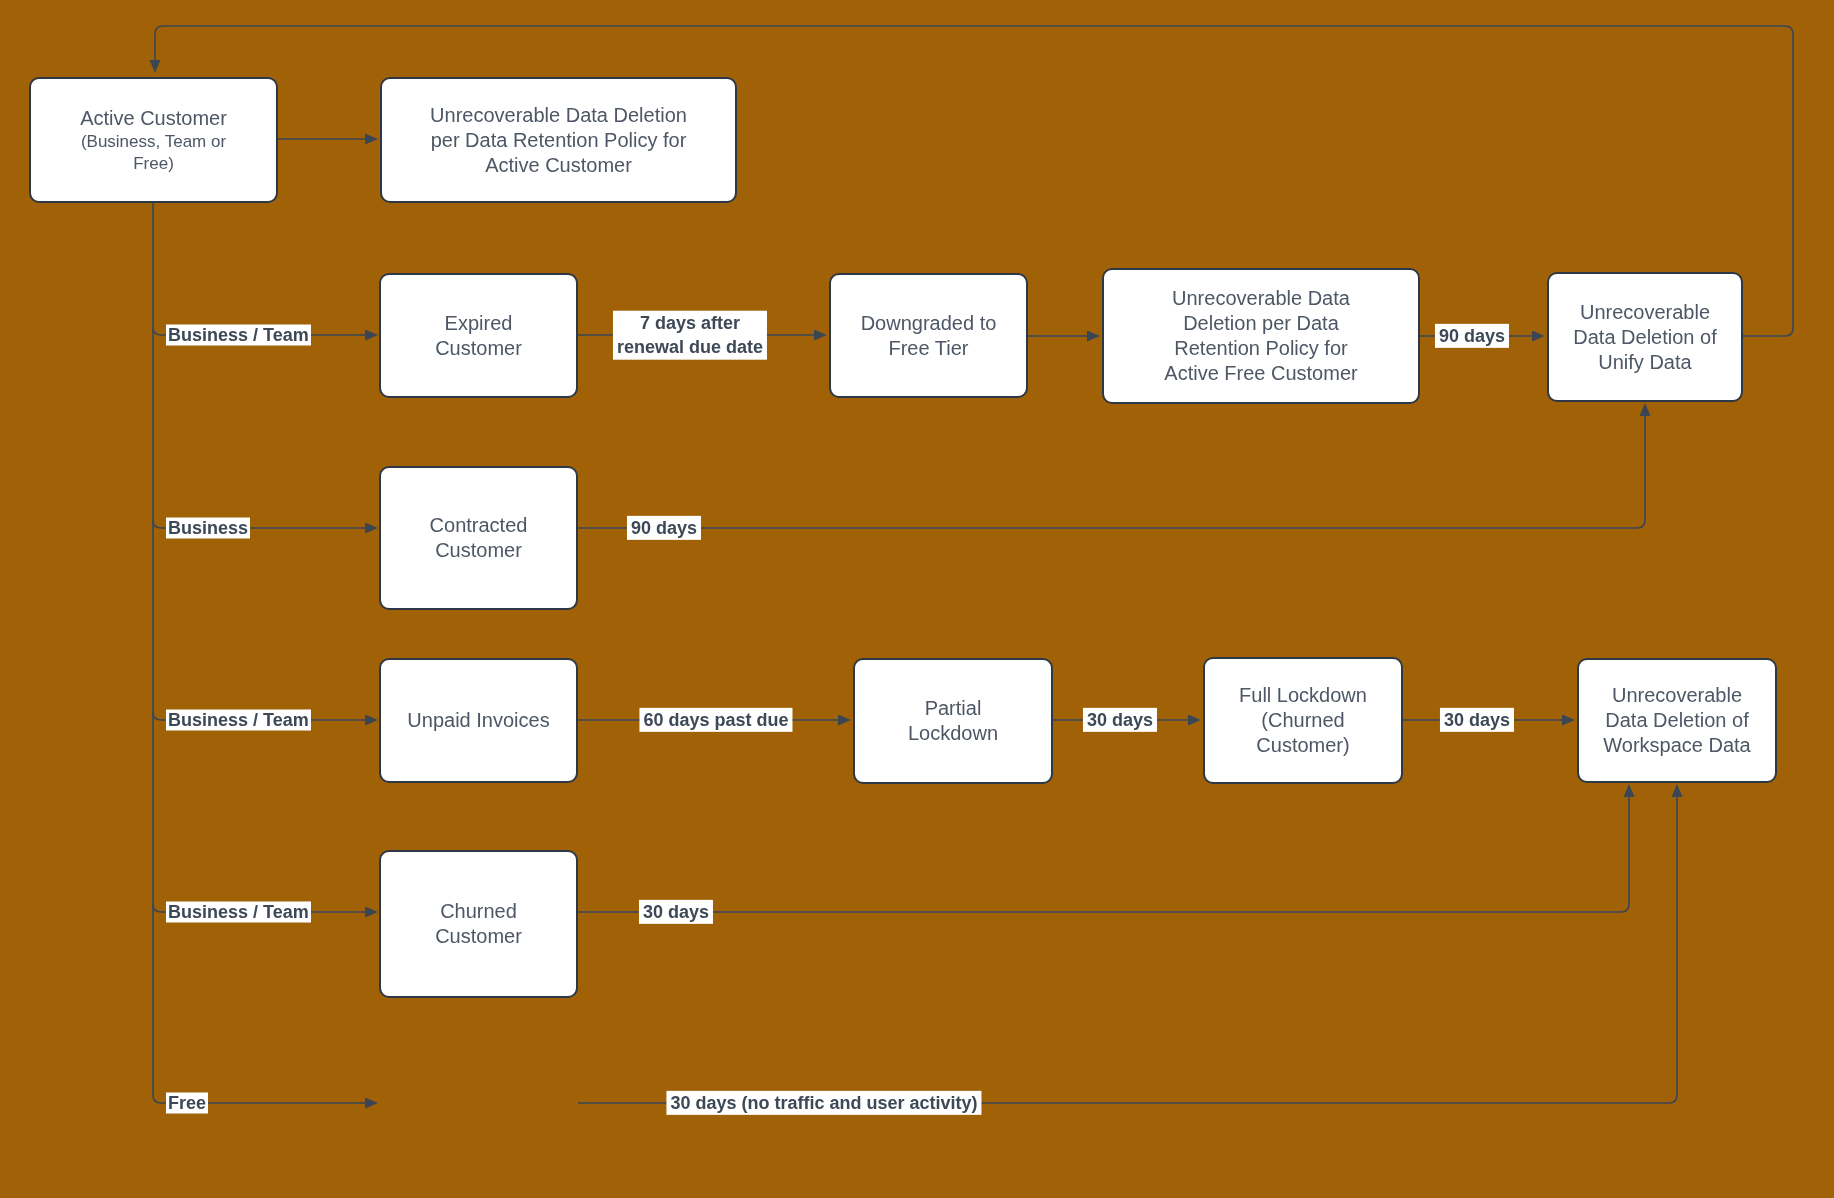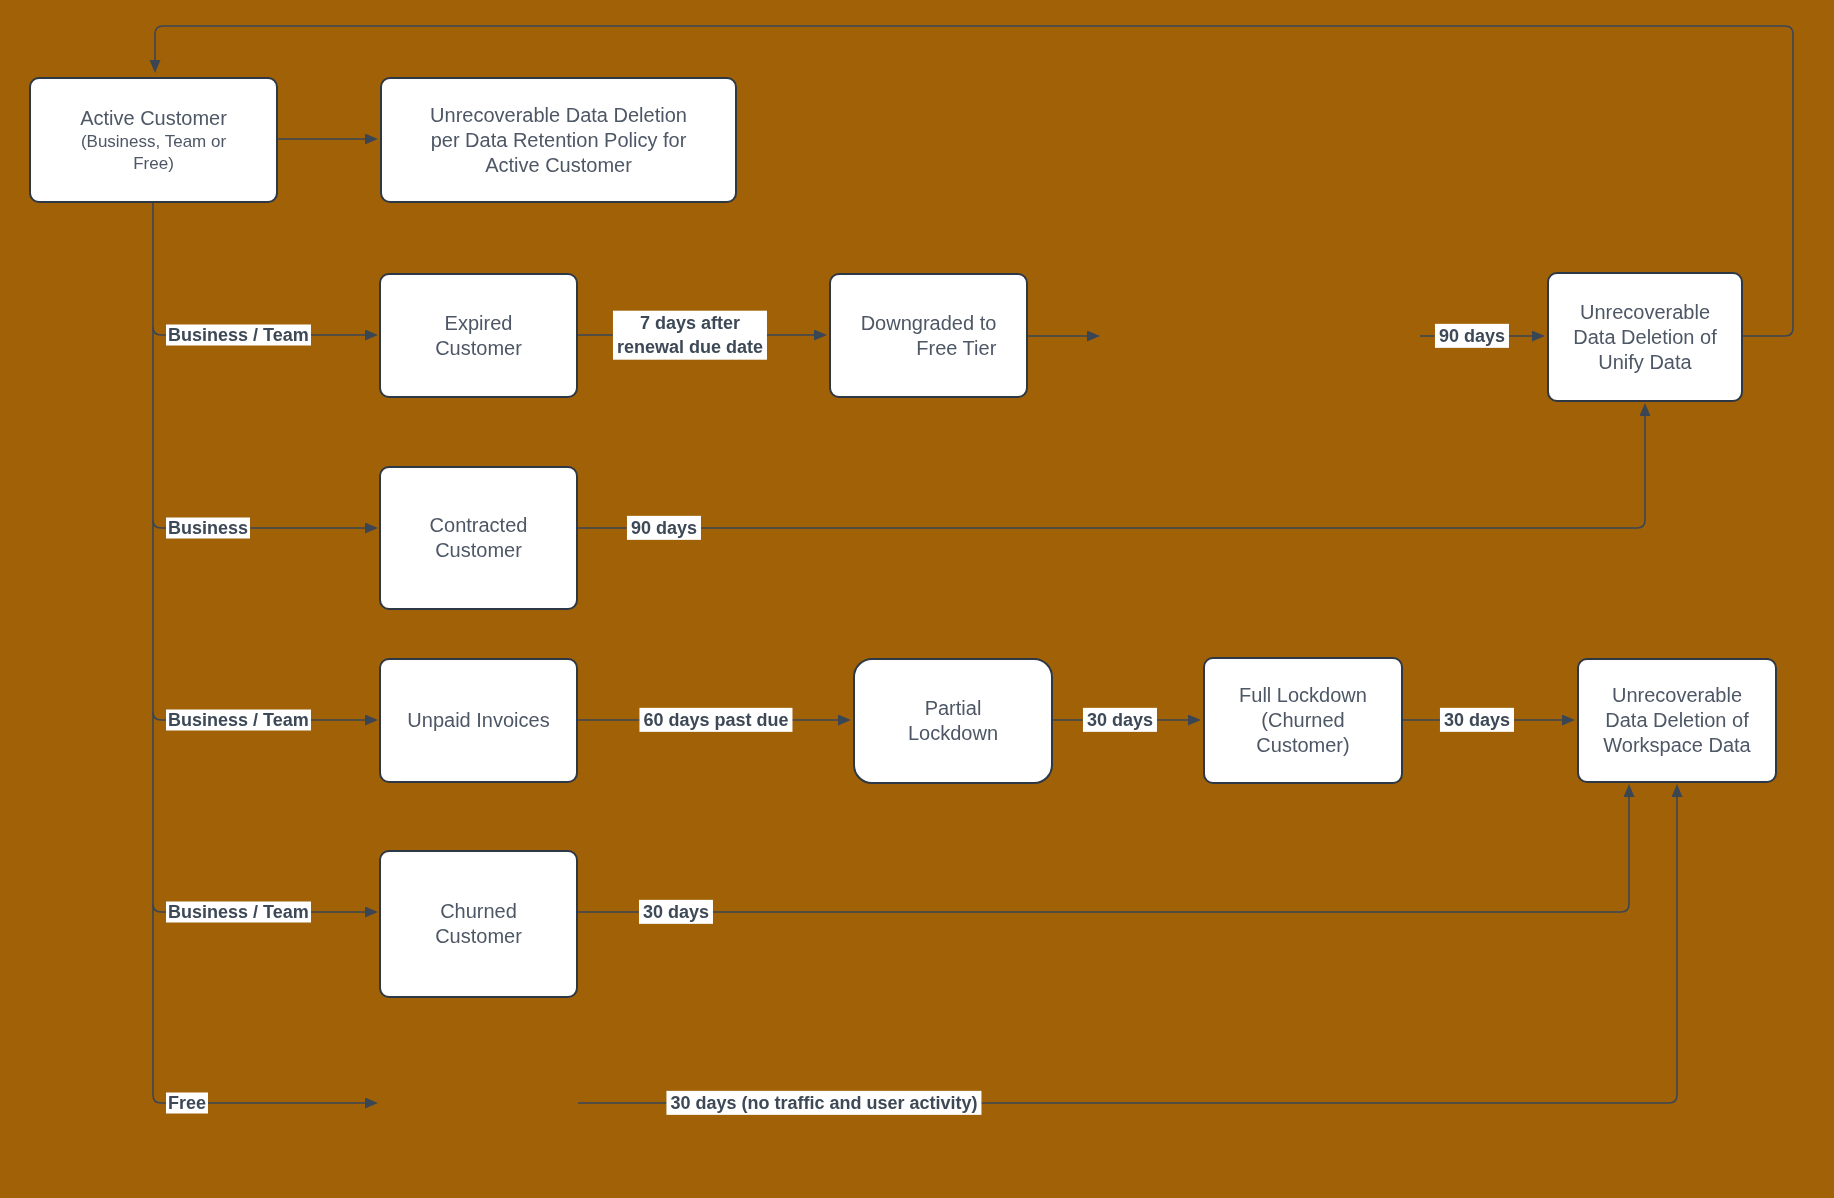"Unrecoverable Data" div.node { html: none -> <div> <span>Unrecoverable Data Deletion per Data Retention Policy for Active Free Customer</span> </div> }
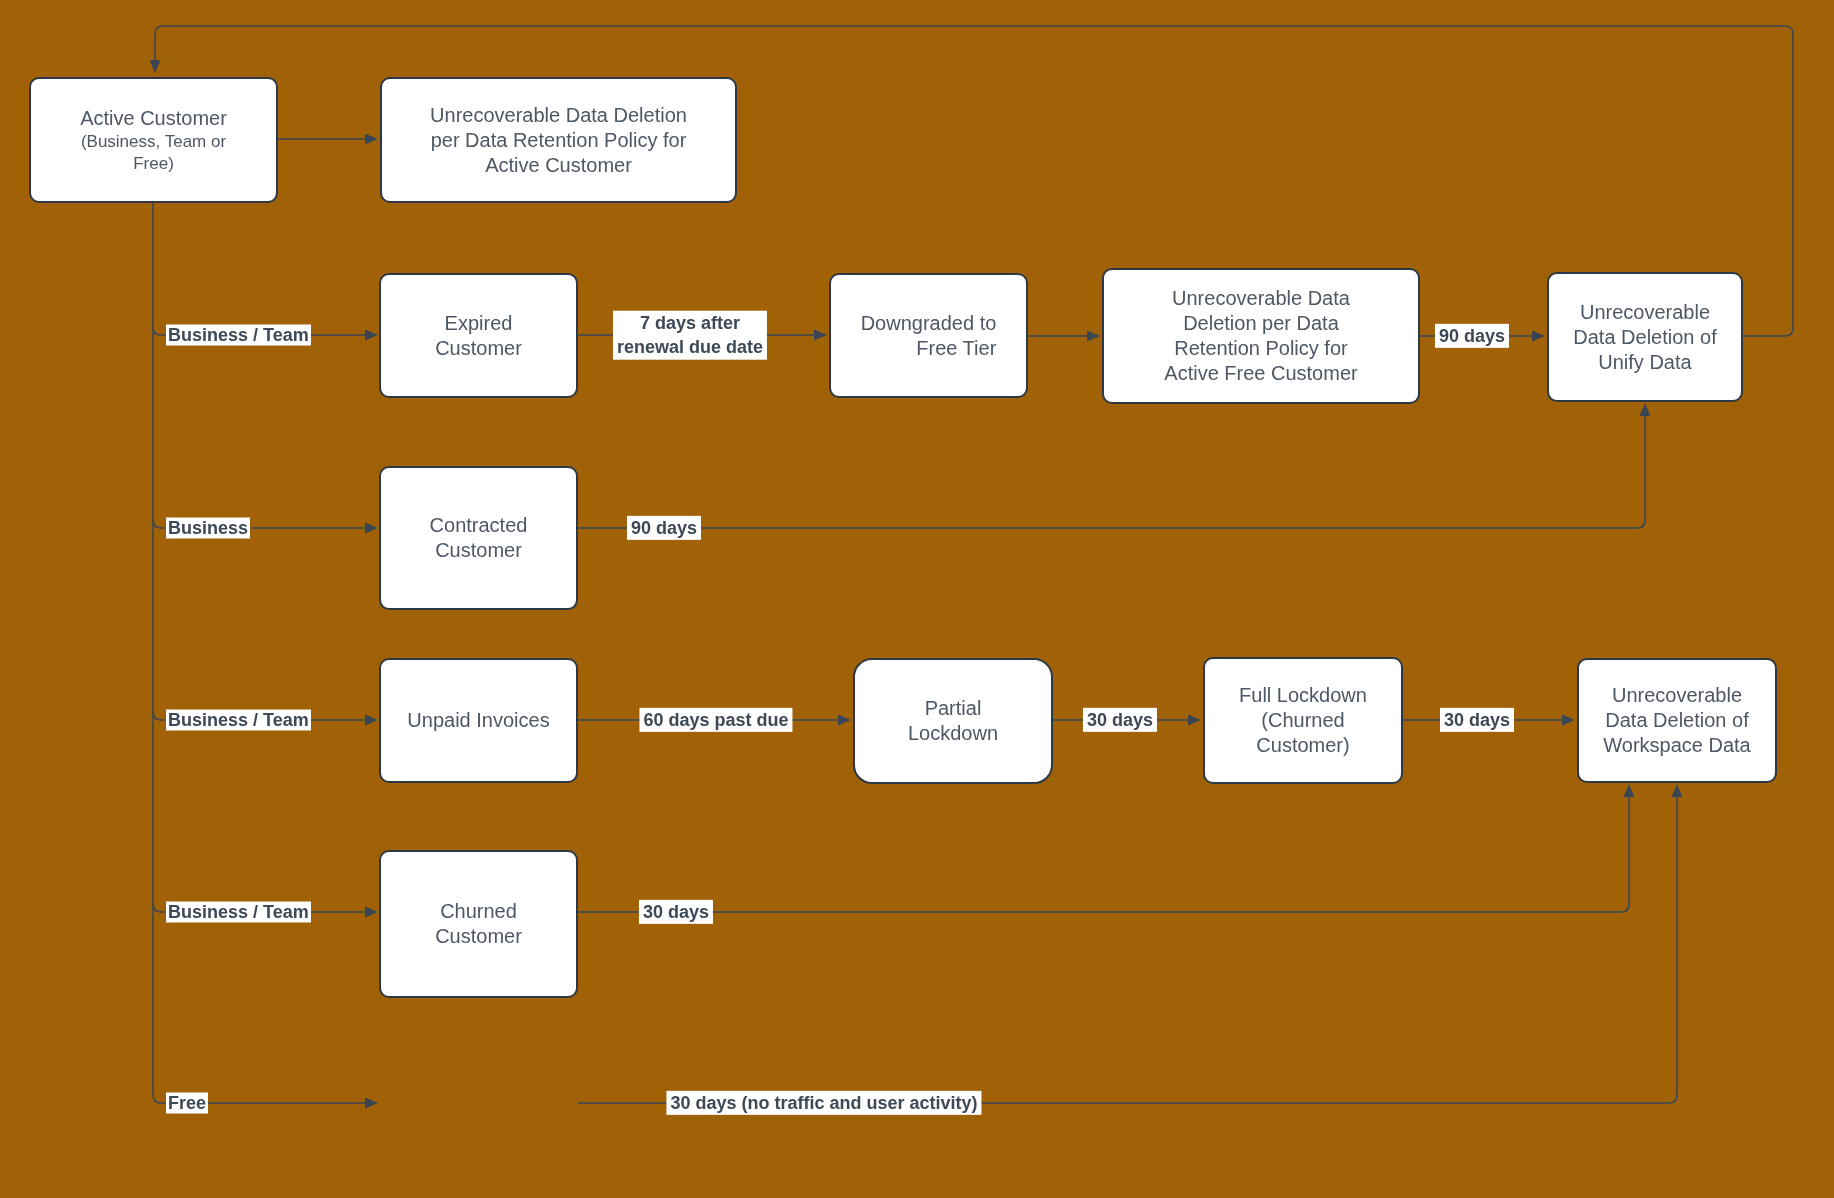"Downgraded to" div.node { text-align: right -> none }
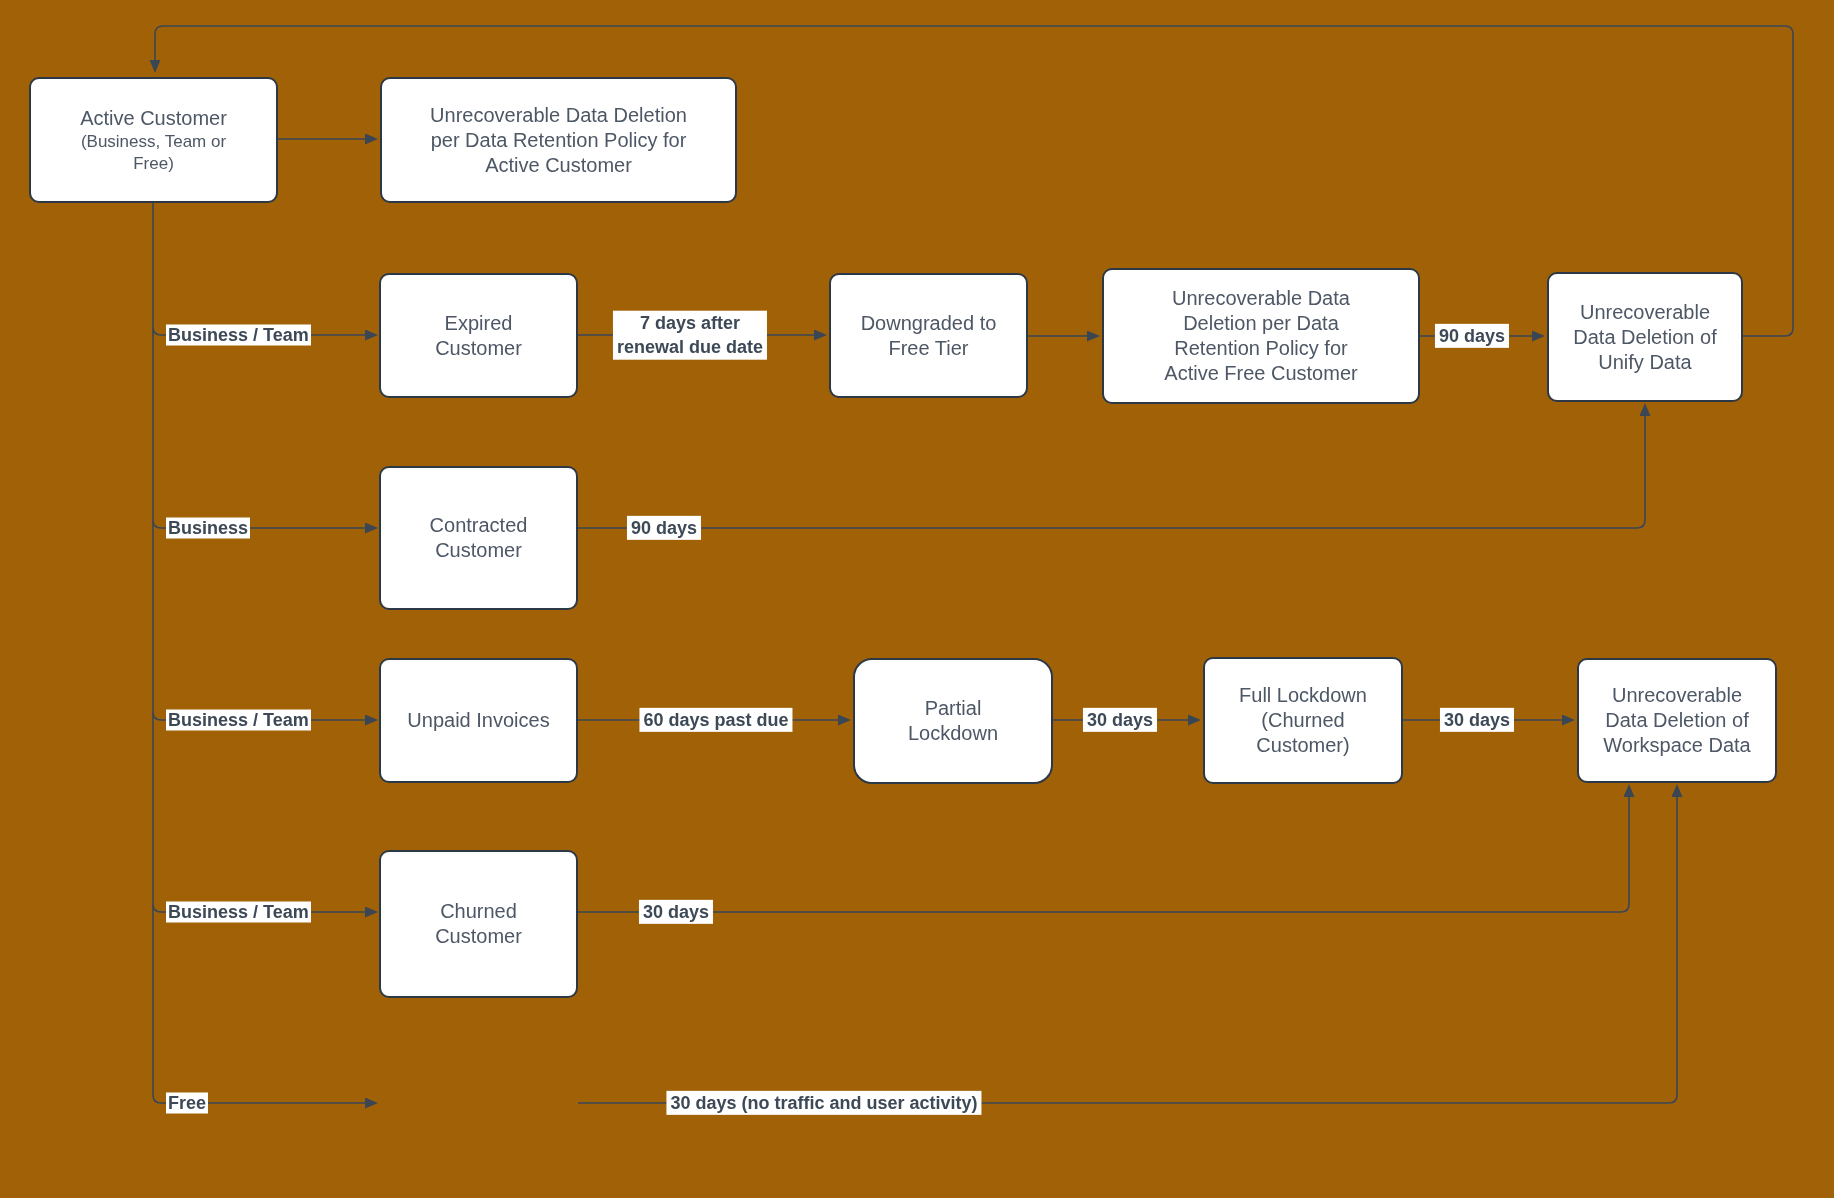"Partial" div.node { border-radius: 19px -> none }
